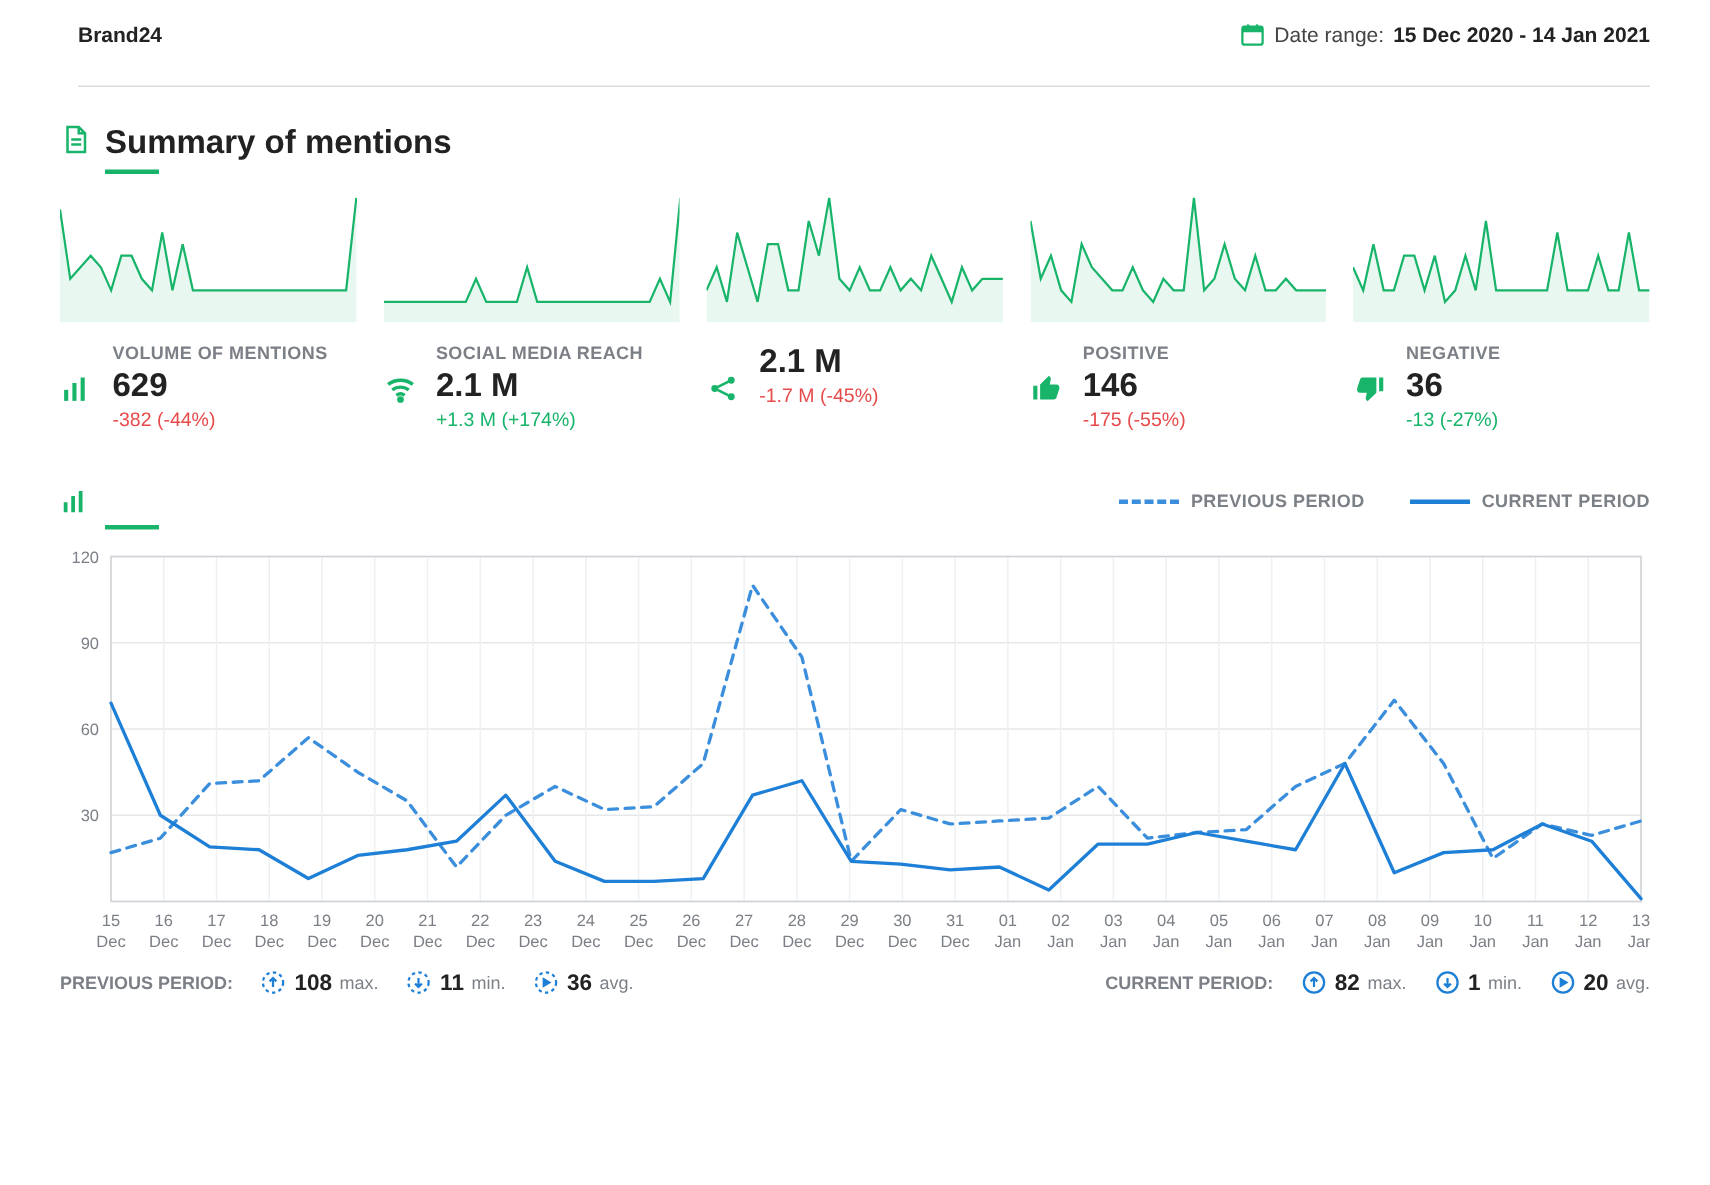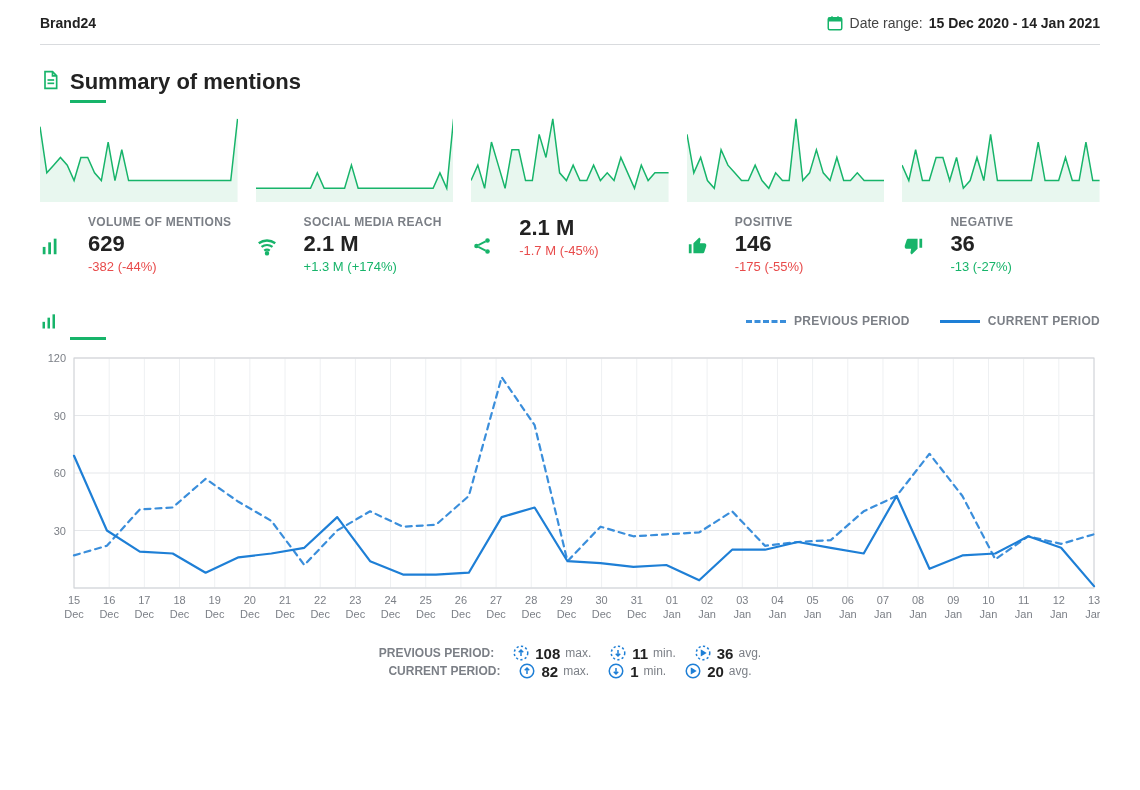"Brand24" .header { margin-left: none -> 12px; padding: 4px 0 12px 0 -> 4px 0 25px 0 }
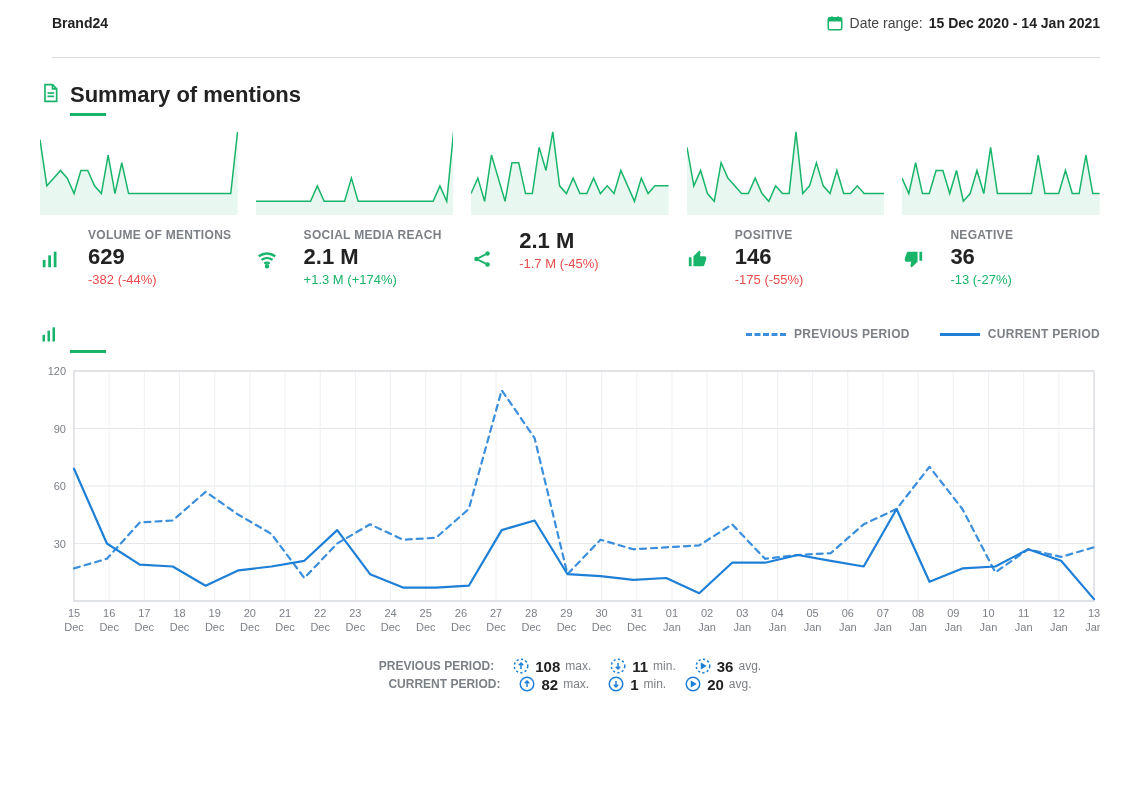"VOLUME OF MENTIONS" .kpi-cell { gap: 26px -> 13px }
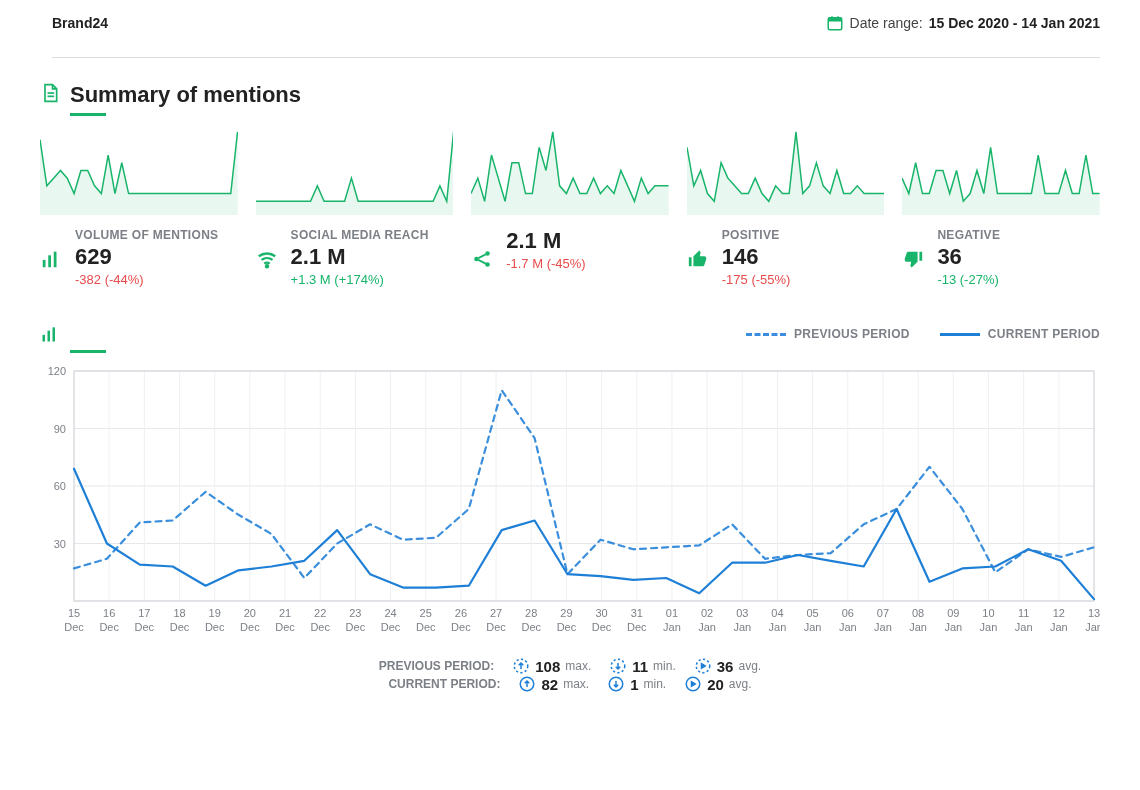"PREVIOUS PERIOD:" .stats-row { flex-direction: column -> none; margin-top: 14px -> 3px }
